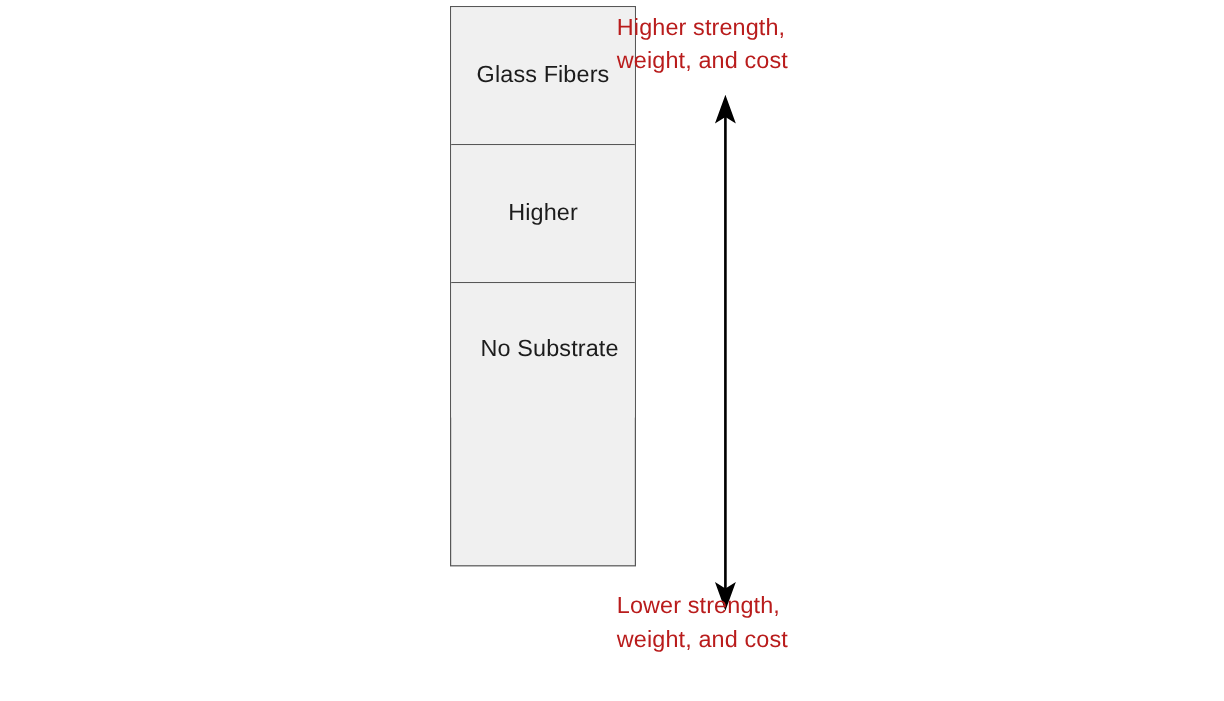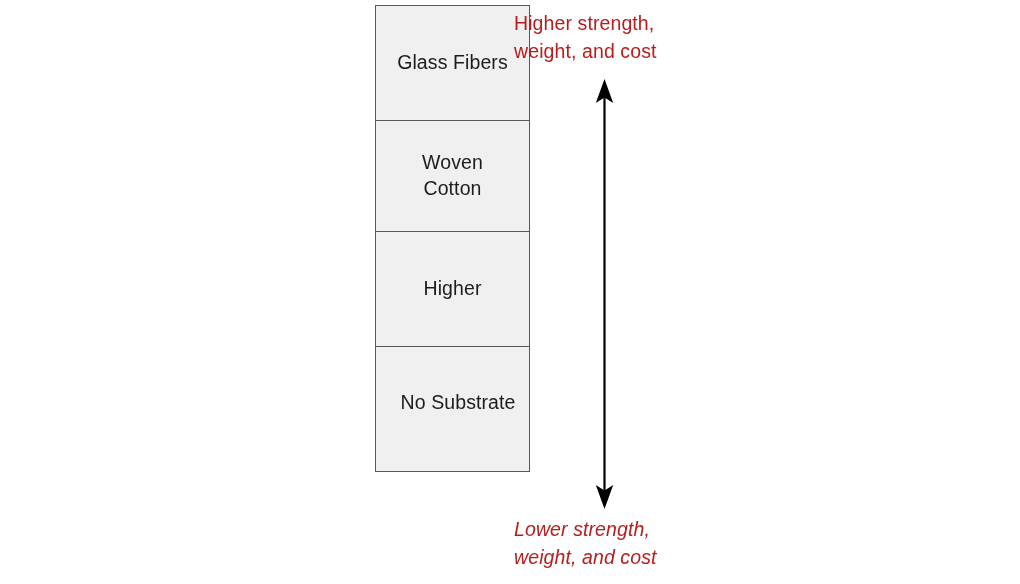"Woven" div.stack-cell { html: <div> <span>Woven Cotton</span> </div> -> none }
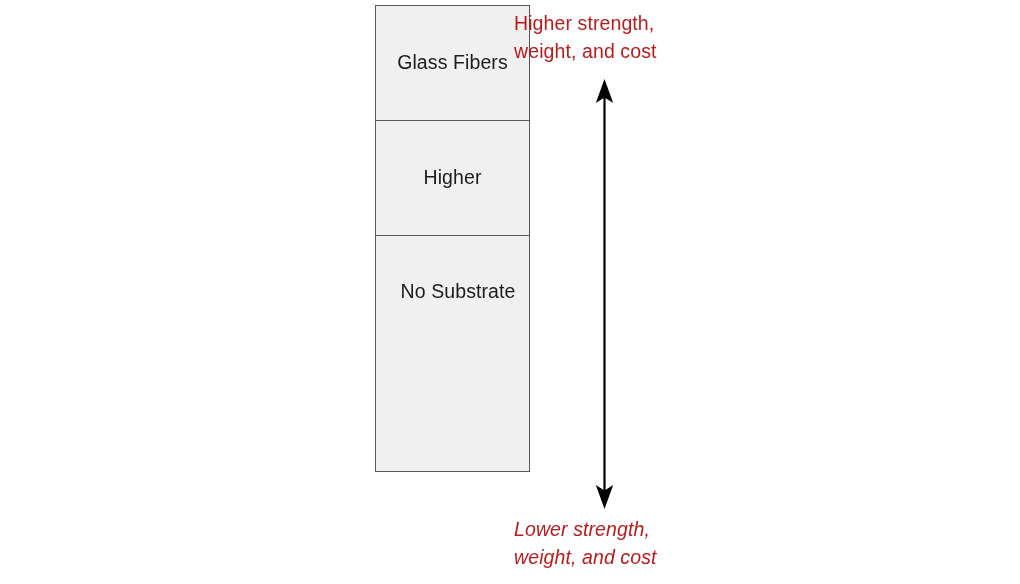"Lower strength," #annotation-low { font-style: italic -> none; top: 516px -> 492px }
